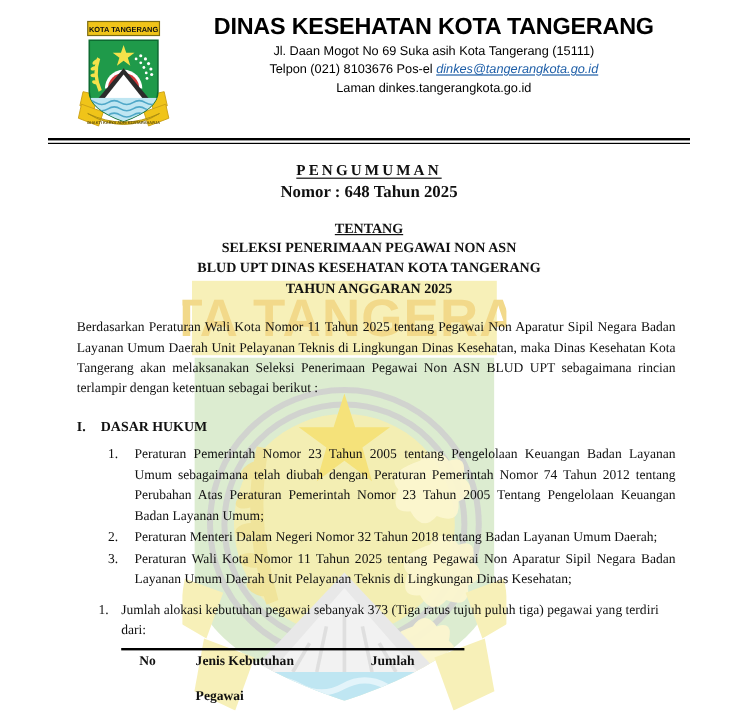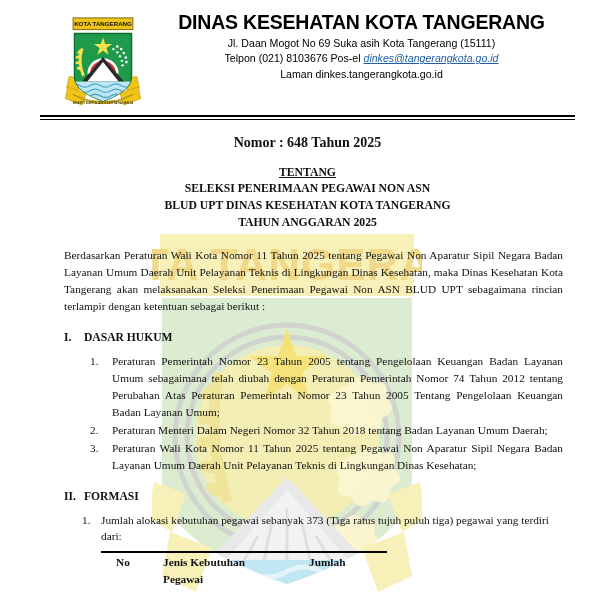"PENGUMUMAN" div.t-pengumuman { html: none -> <div>PENGUMUMAN</div> }
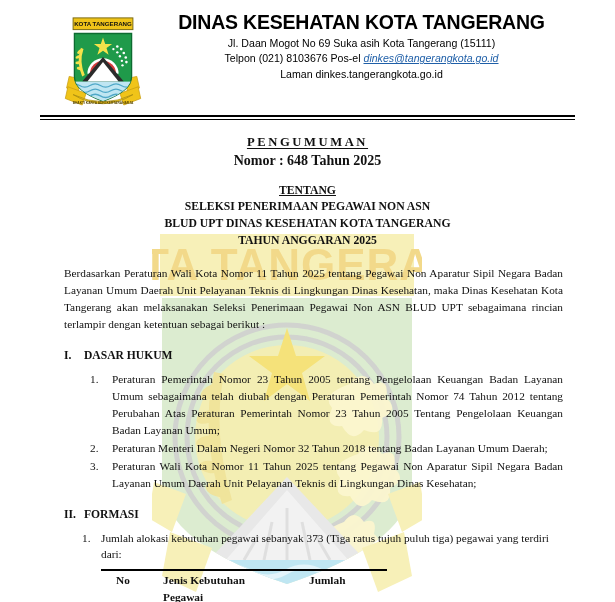"II." div.sec-head { html: <div> <span>II.</span> <span>FORMASI</span> </div> -> none }
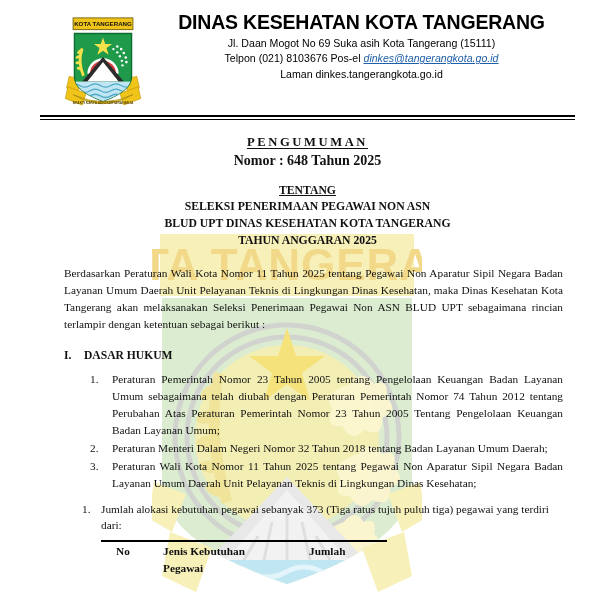"No" table.formasi-tbl th, table.formasi-tbl td { padding: 0 2px -> 12px 2px }
